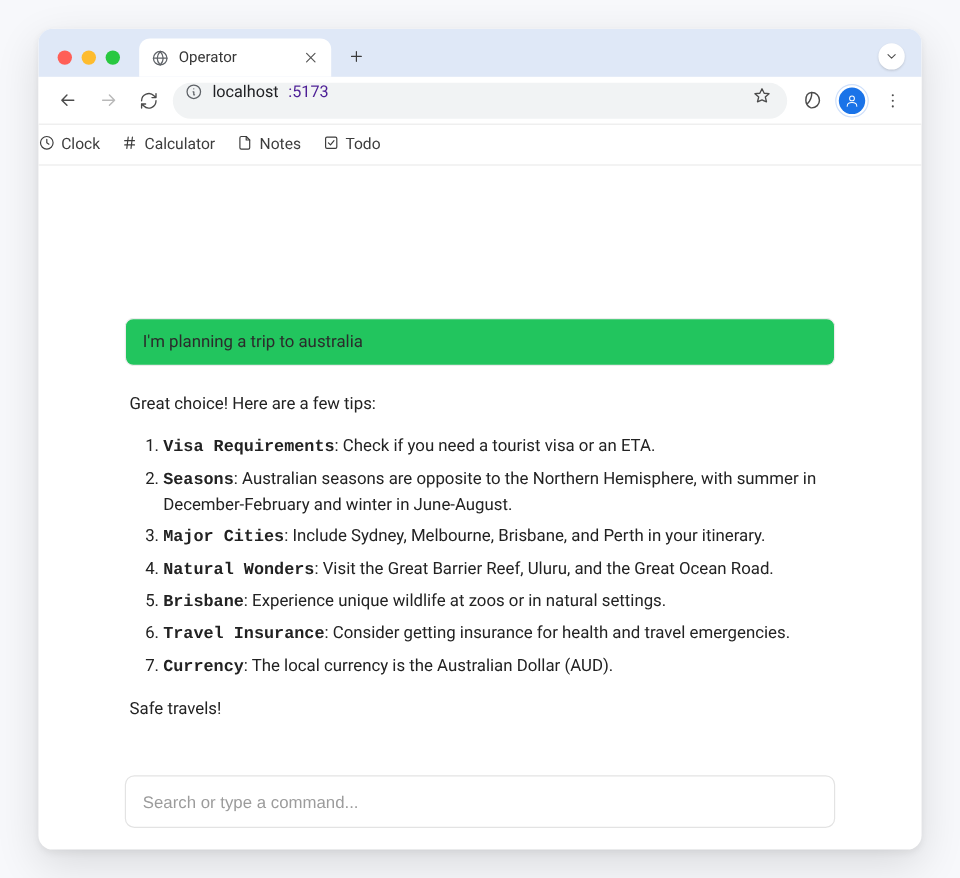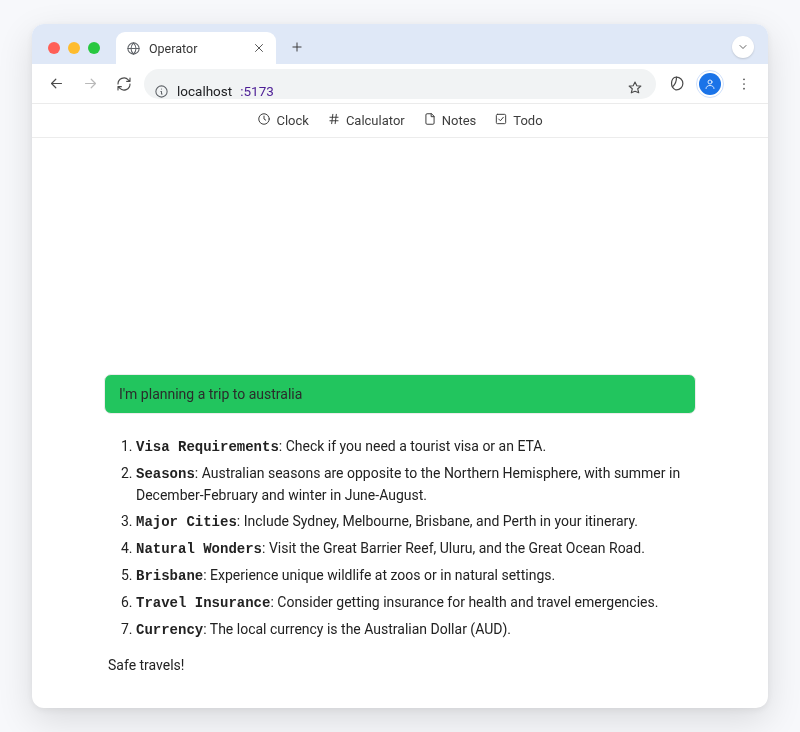"localhost" .omnibox { align-items: flex-end -> flex-start }
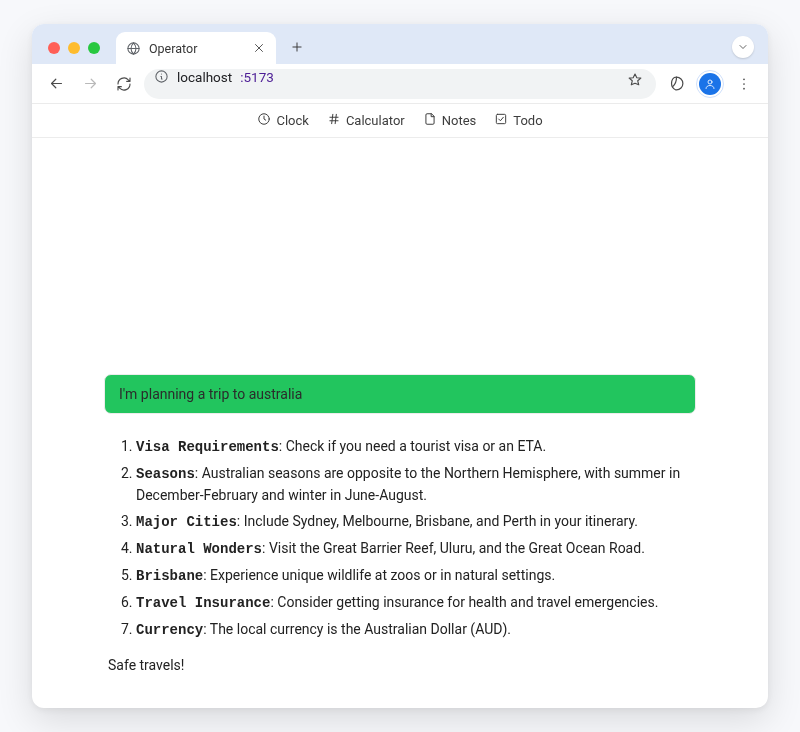"Clock" .app-nav { justify-content: center -> none }
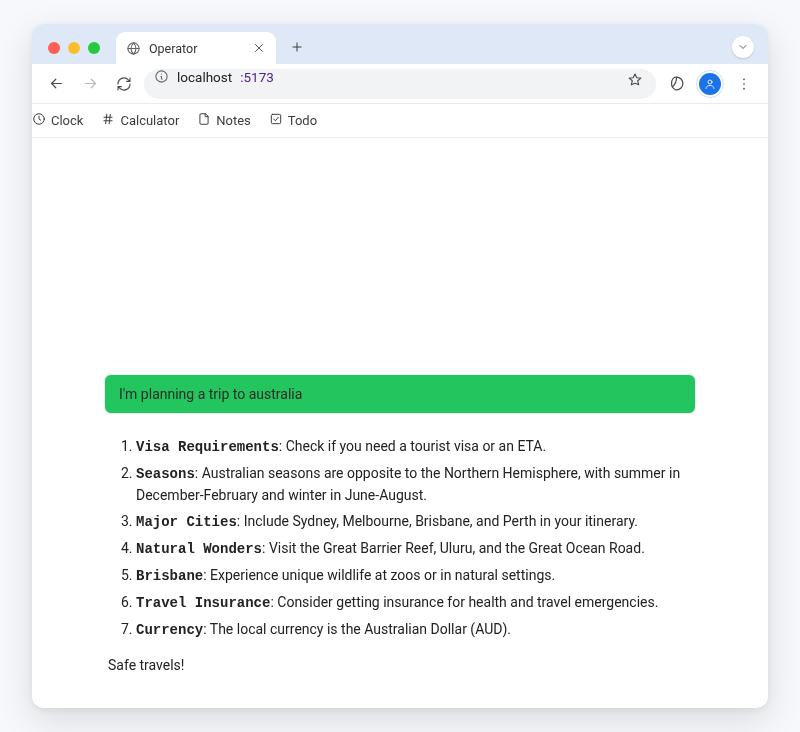"Great choice! Here are a" p { html: none -> <p>Great choice! Here are a few tips:</p> }
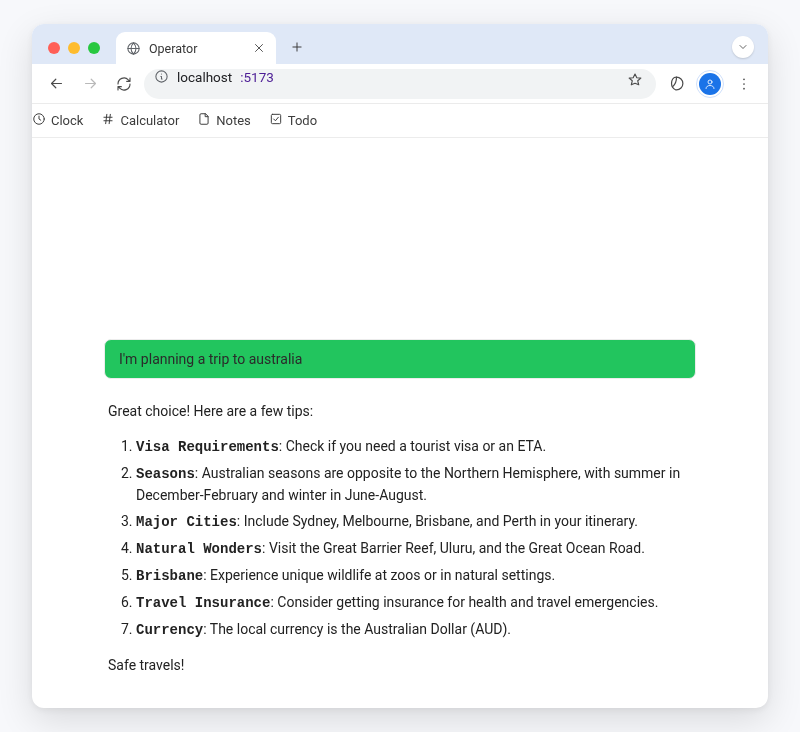"Search or type a command..." div.cmd-input-wrap { html: none -> <div> <input> </div> }
